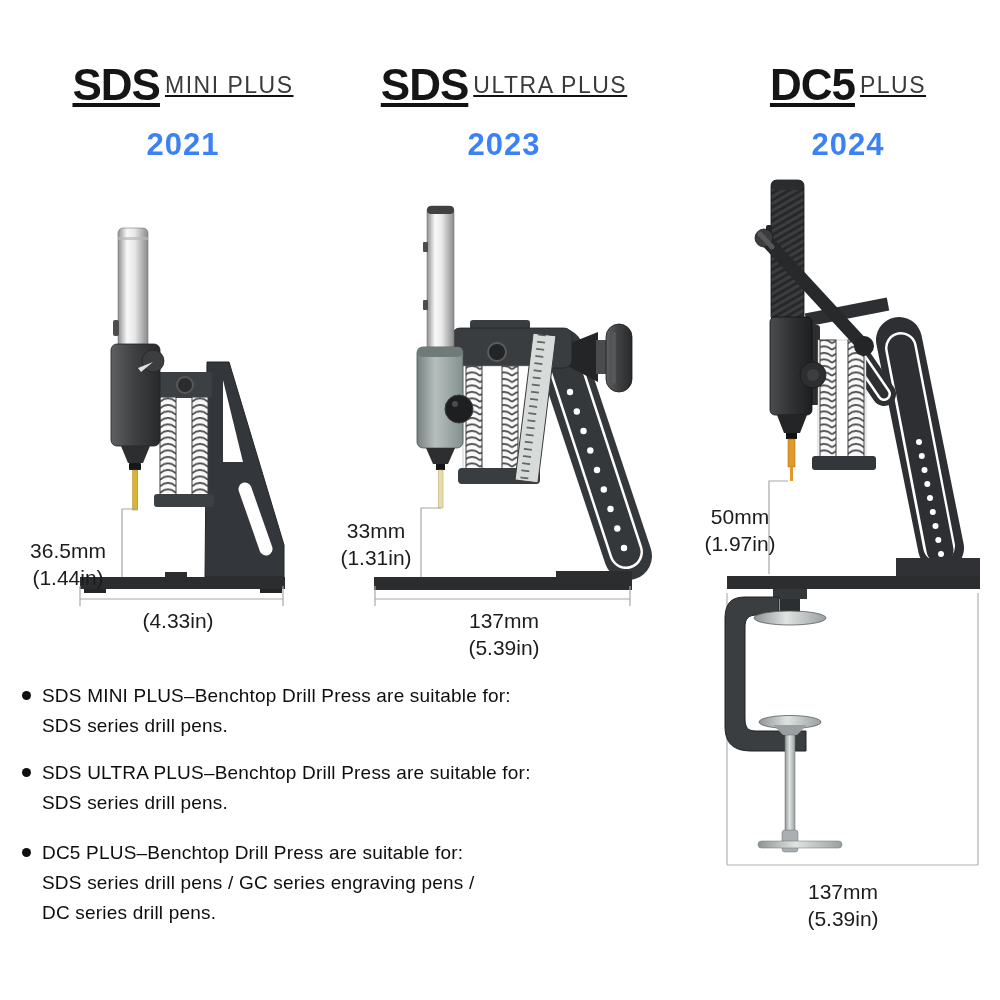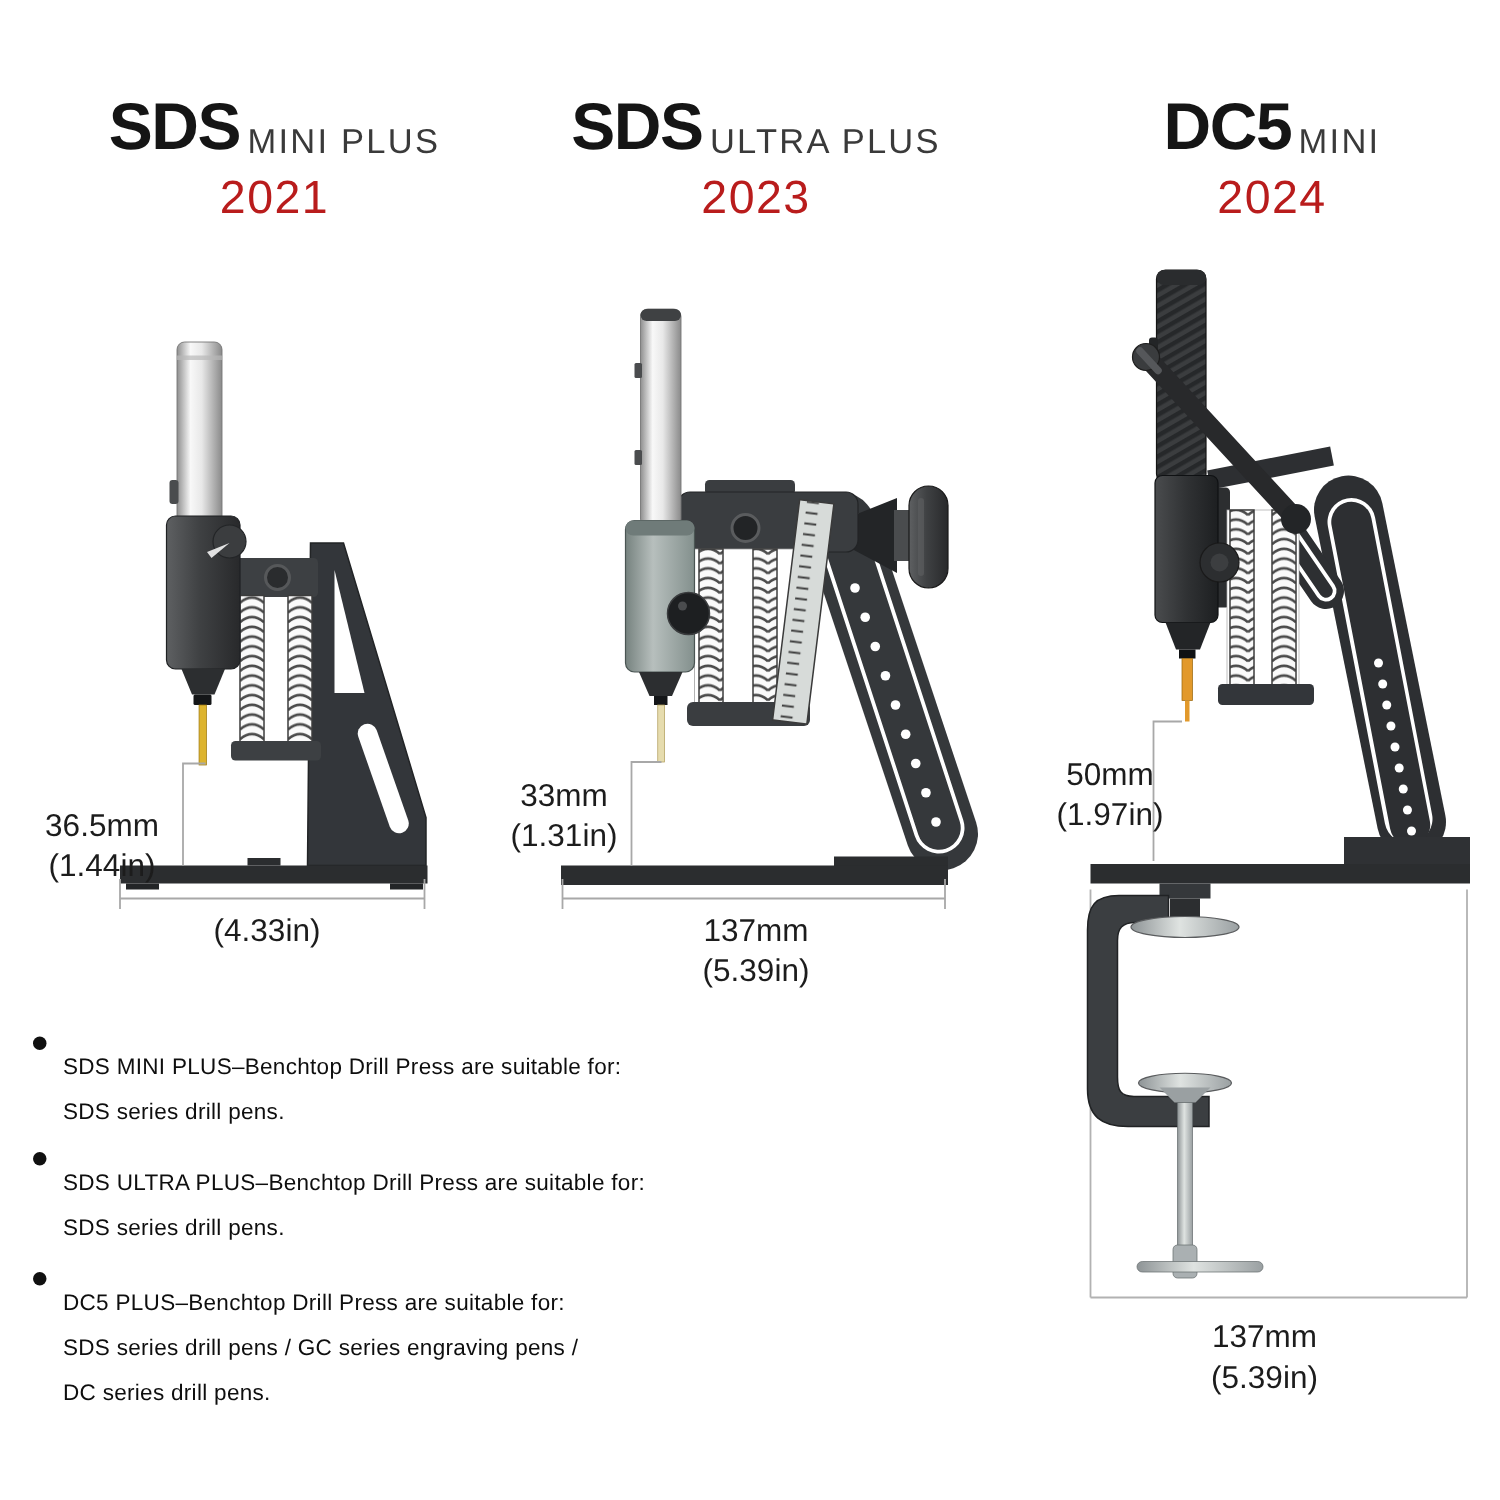"SDS" .logo-line { align-items: flex-end -> center; text-decoration: none -> underline }
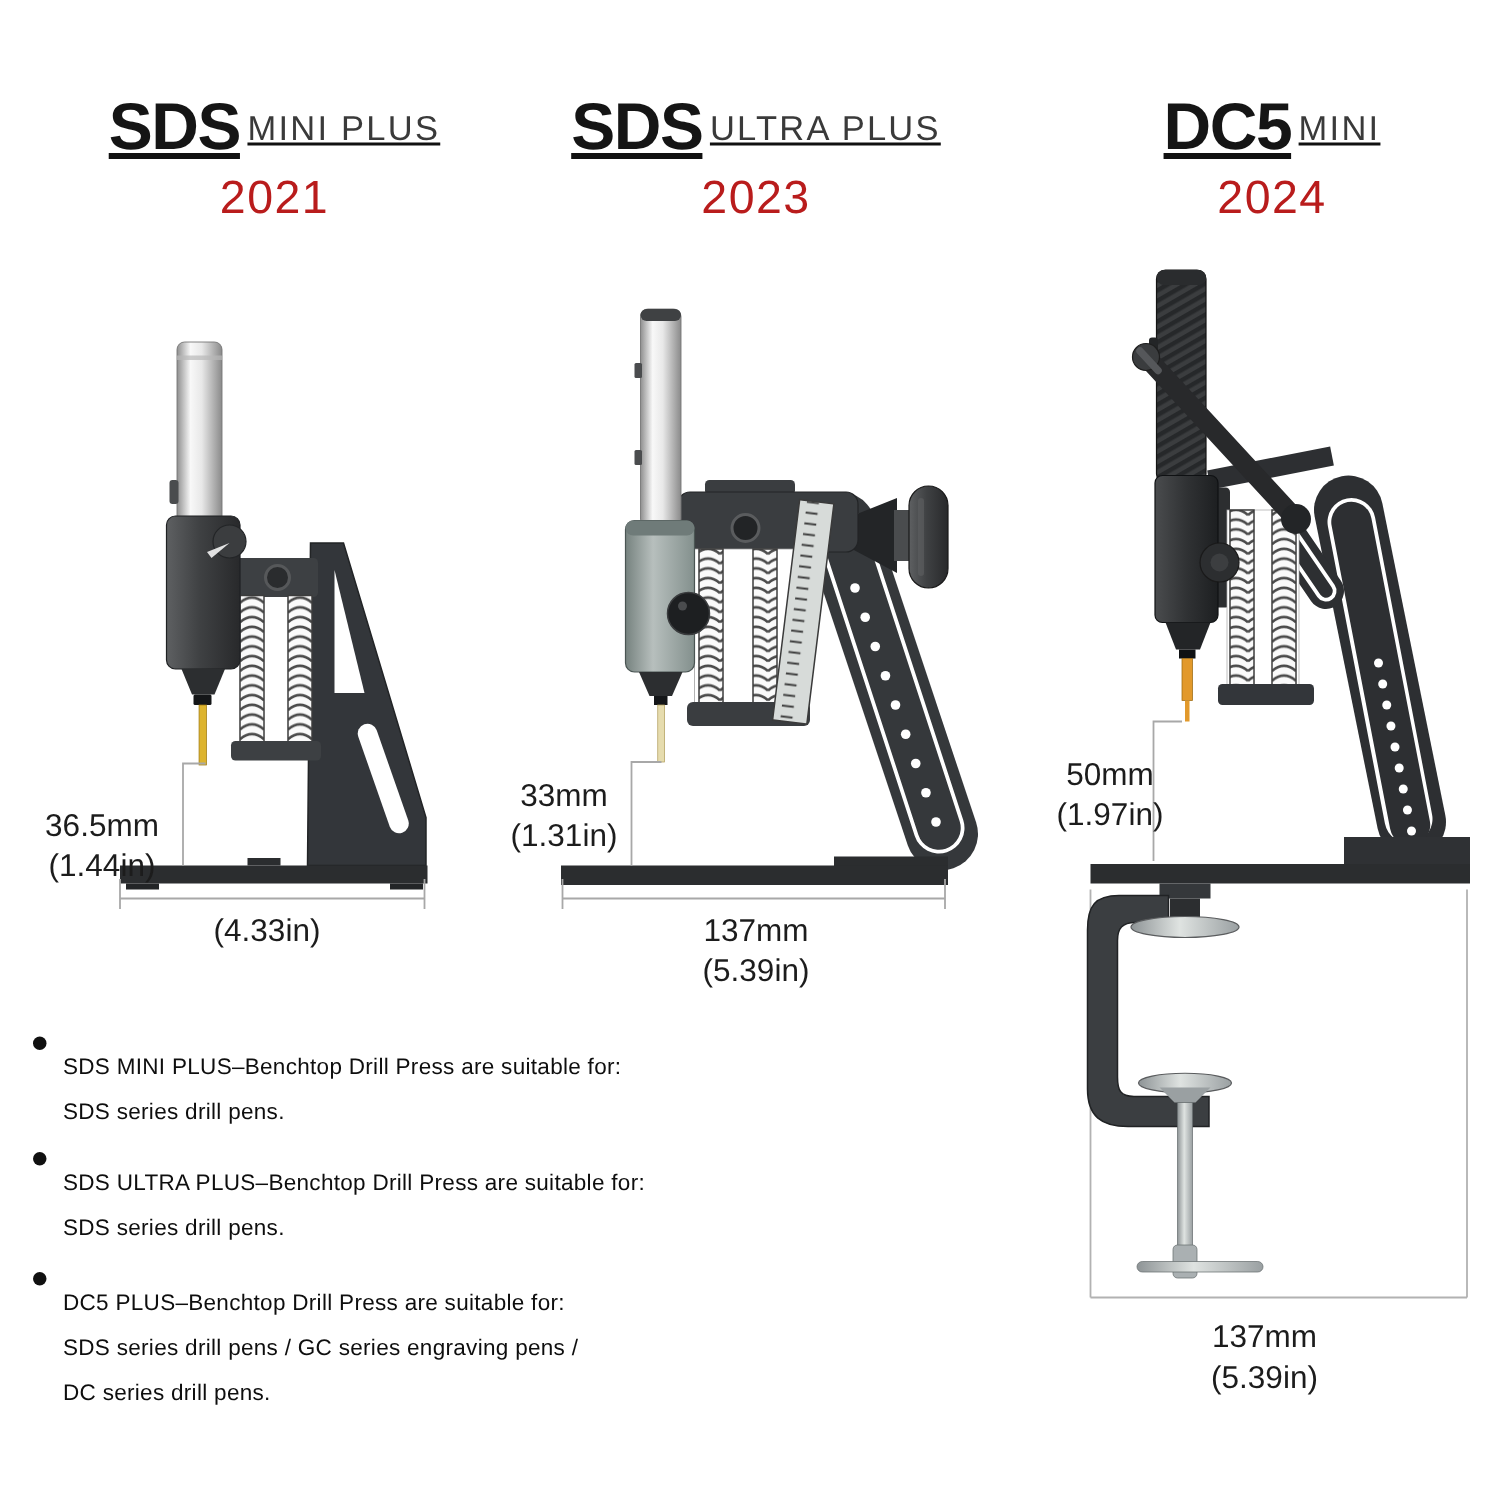"MINI" span.logo-sub { text: MINI -> PLUS }
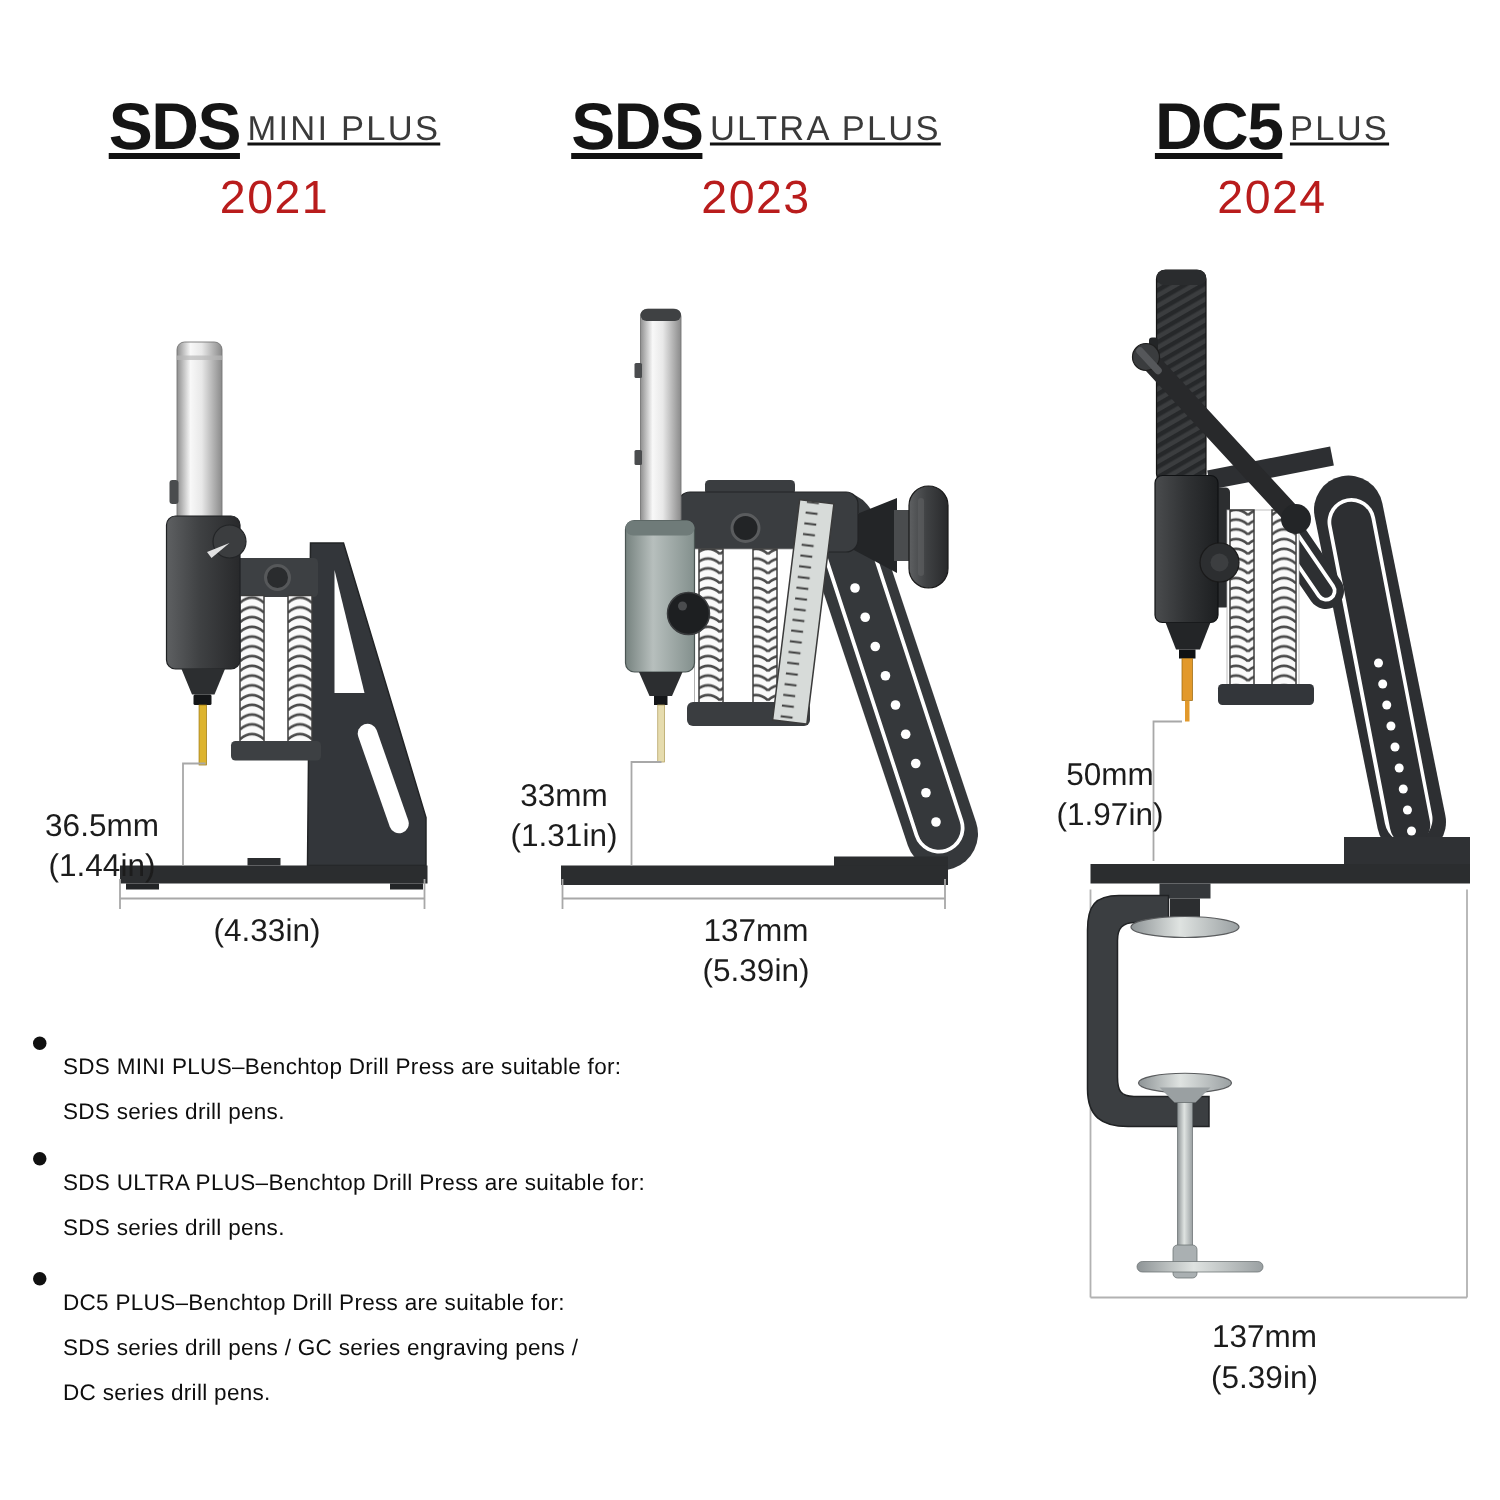"2021" .logo-year { color: #b91c1c -> #3b82f6; font-weight: 400 -> 700; margin-top: 6px -> 19px }
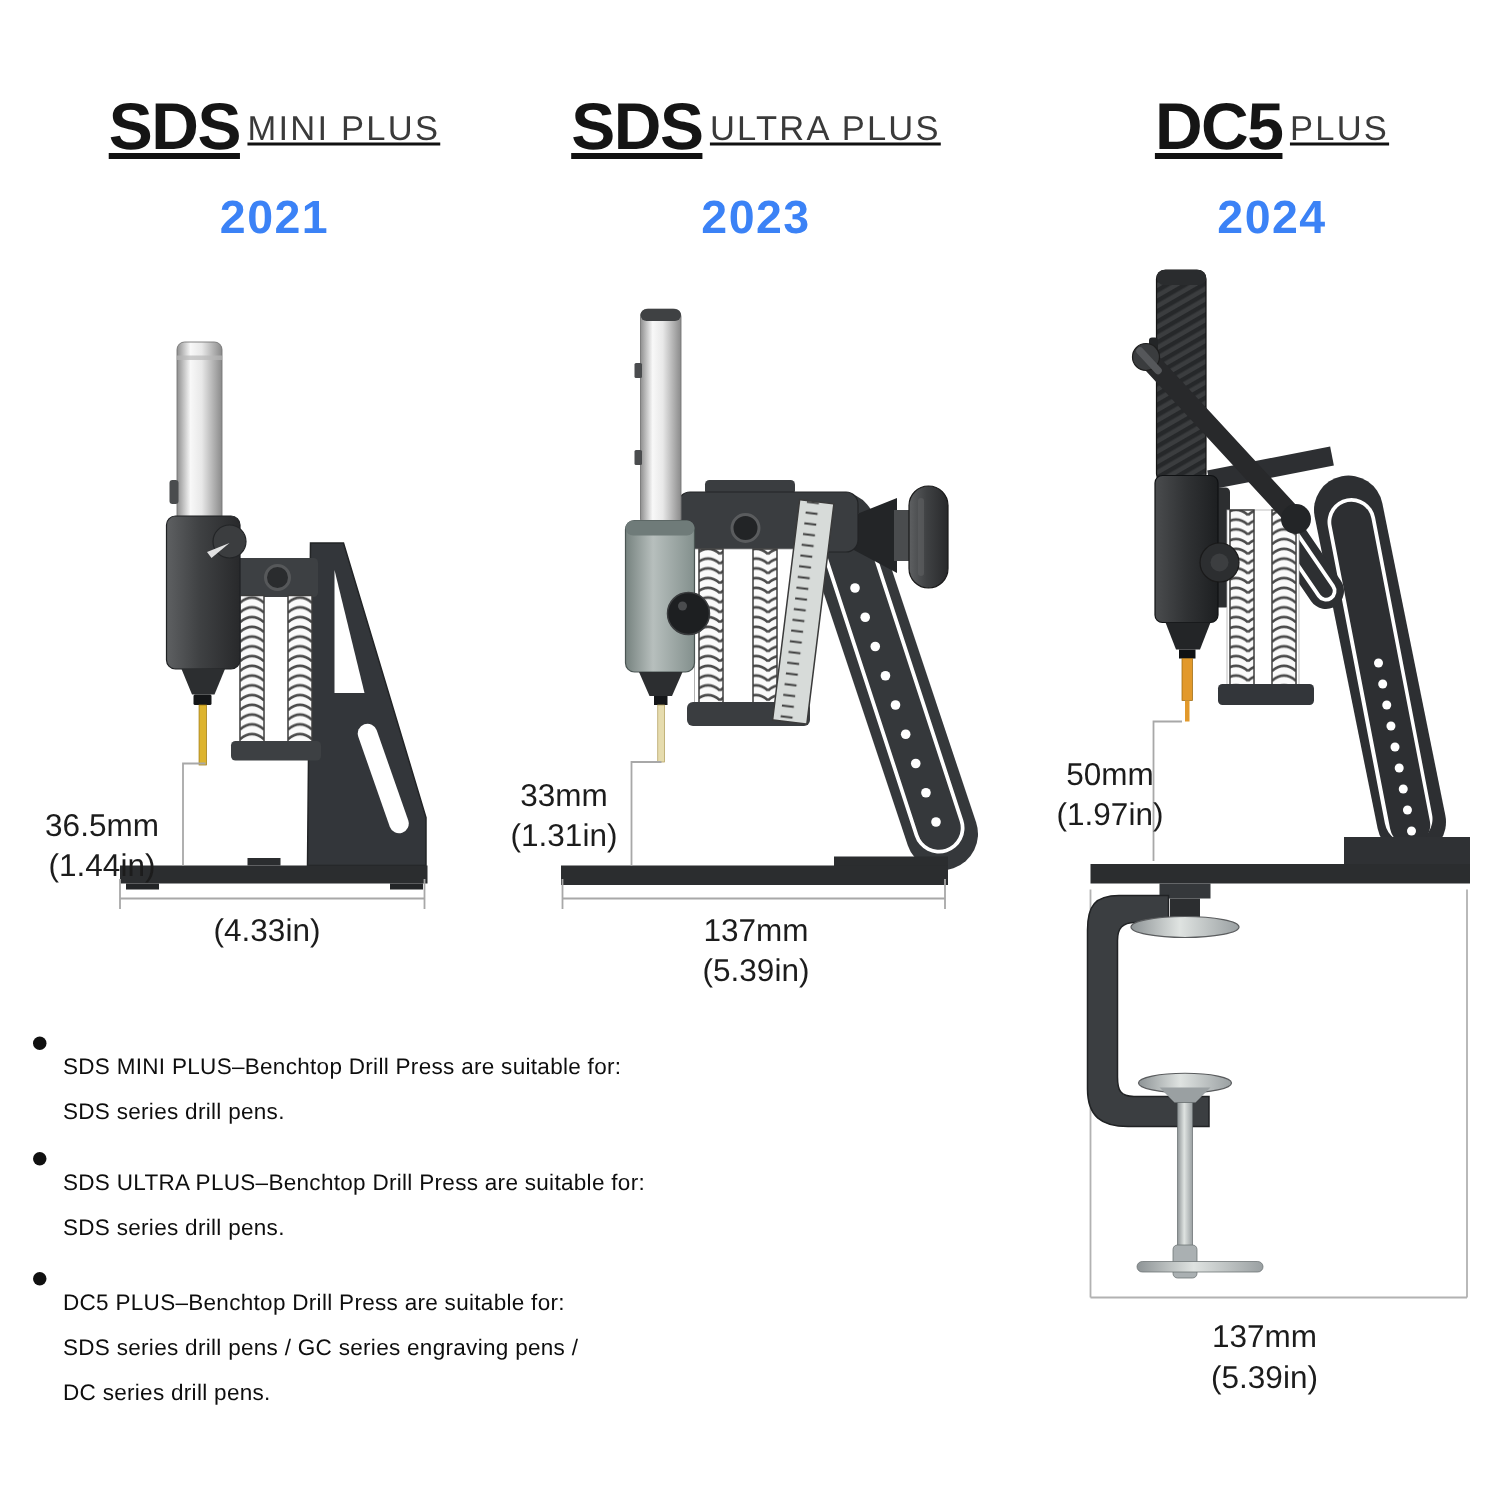"SDS MINI PLUS–Benchtop Drill Press" .bullet-text { font-size: 15px -> 19px; margin-top: 16px -> none }
